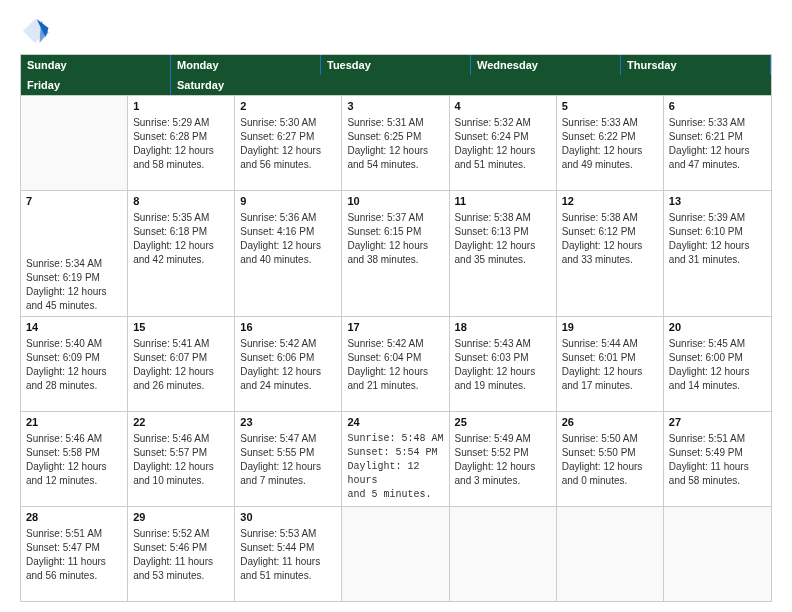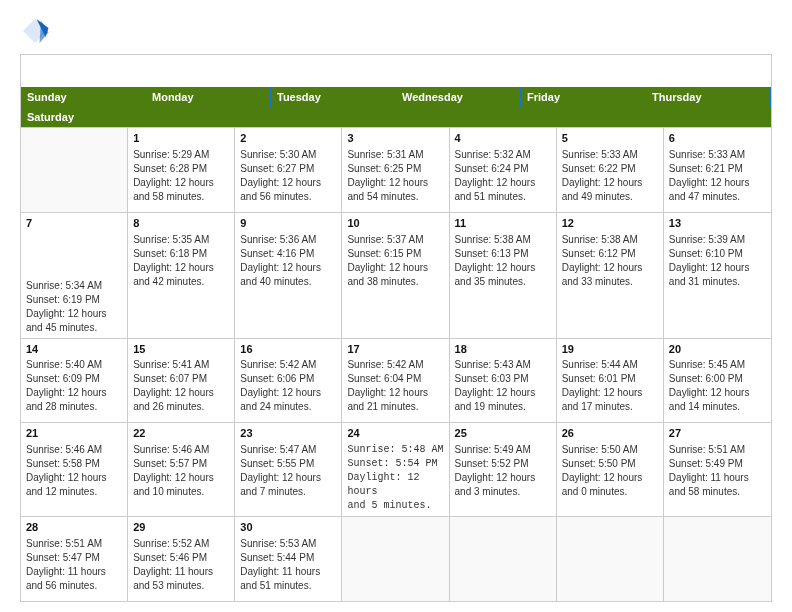"Sunday" .cal-header-row { background: #4d7c0f -> #14532d; grid-template-columns: repeat(6, 1fr) -> repeat(5, 1fr); margin-top: 32px -> none }
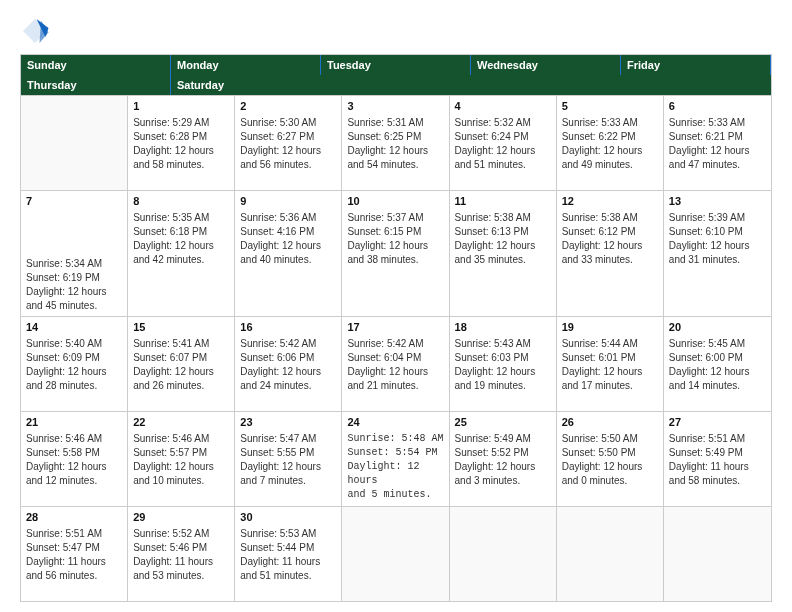"Friday" div.cal-header-cell { order: before "Thursday" -> after "Thursday" }
